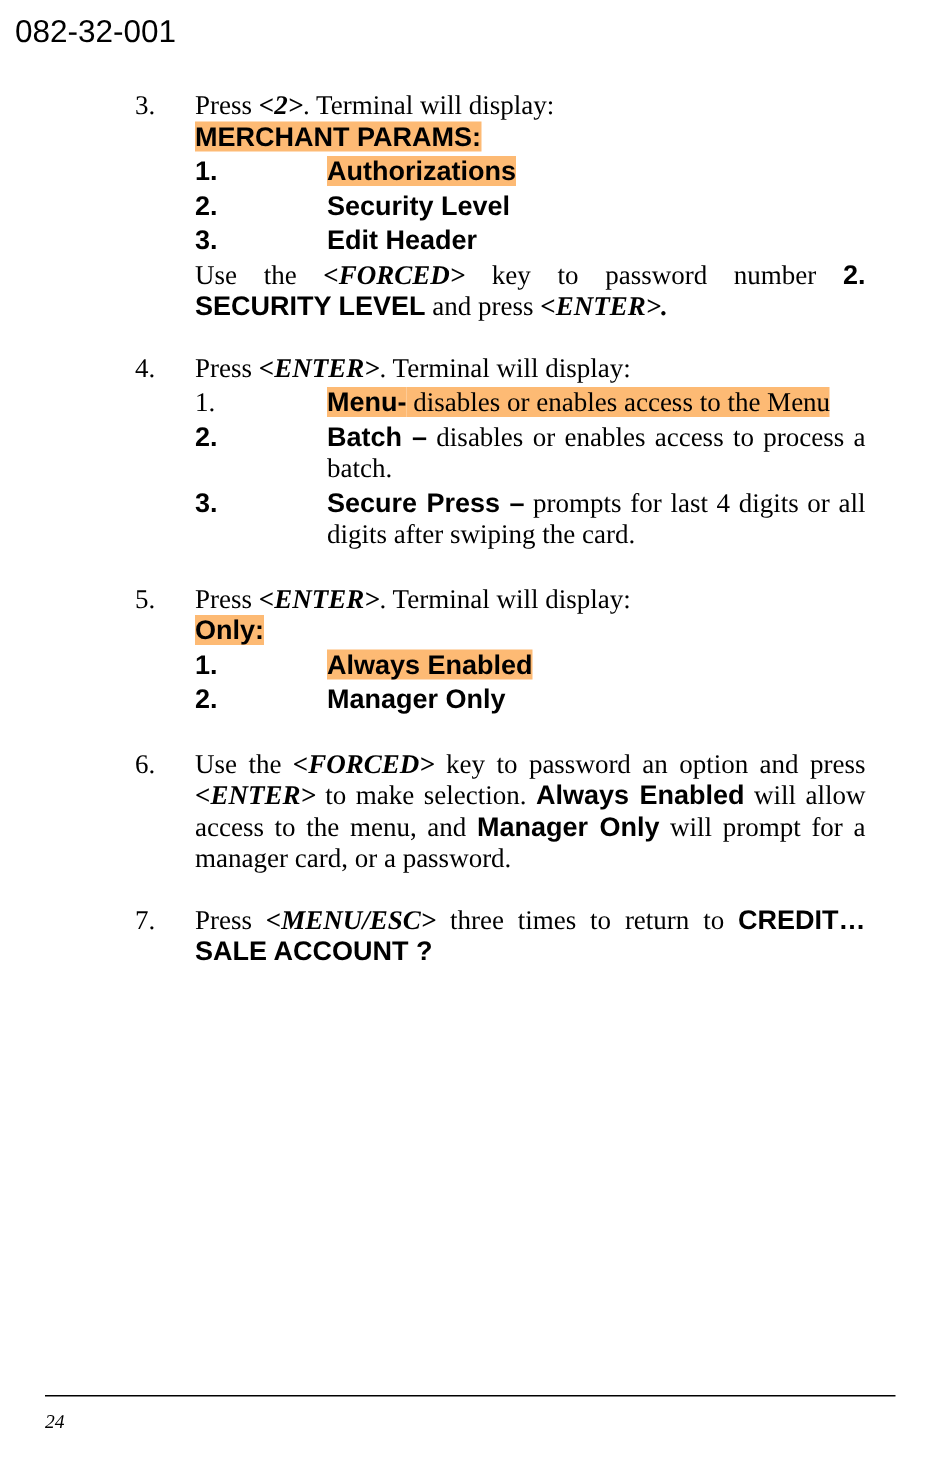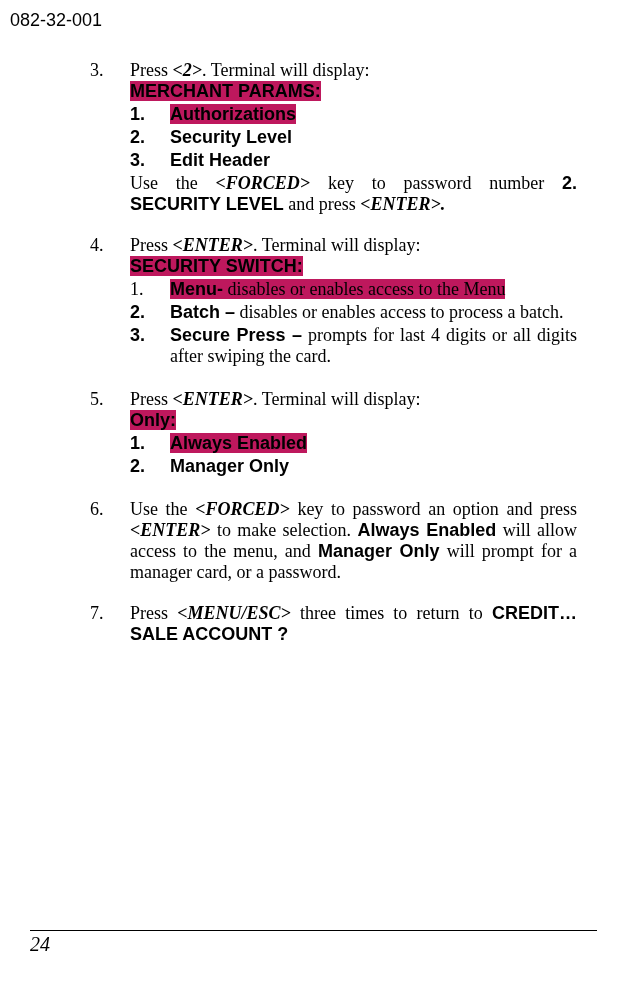"082-32-001" .doc-id { font-size: 18px -> 21px }
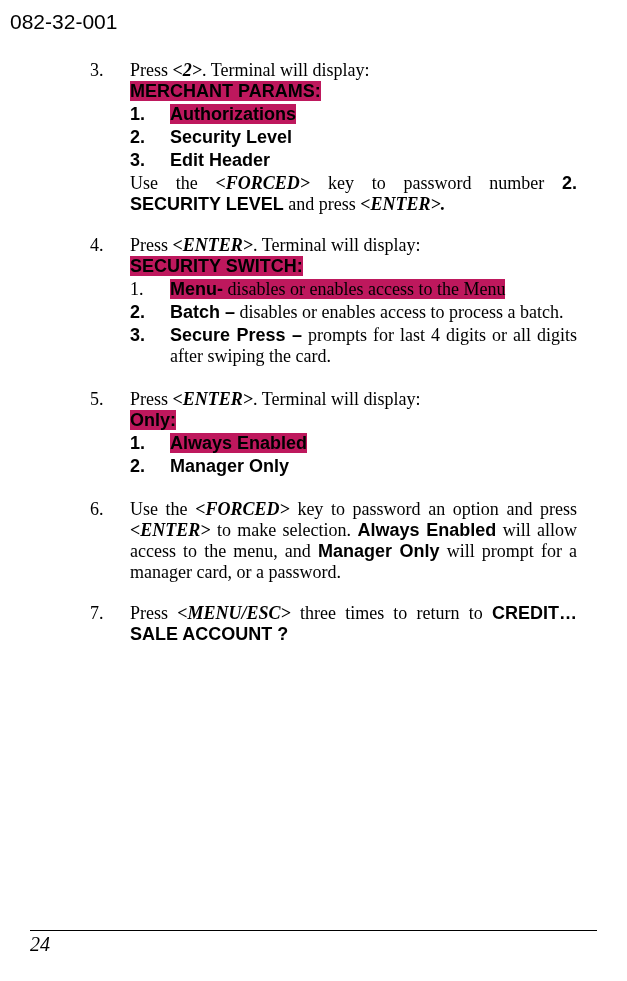"MERCHANT PARAMS:" .hl { background: #be185d -> #fdba74 }
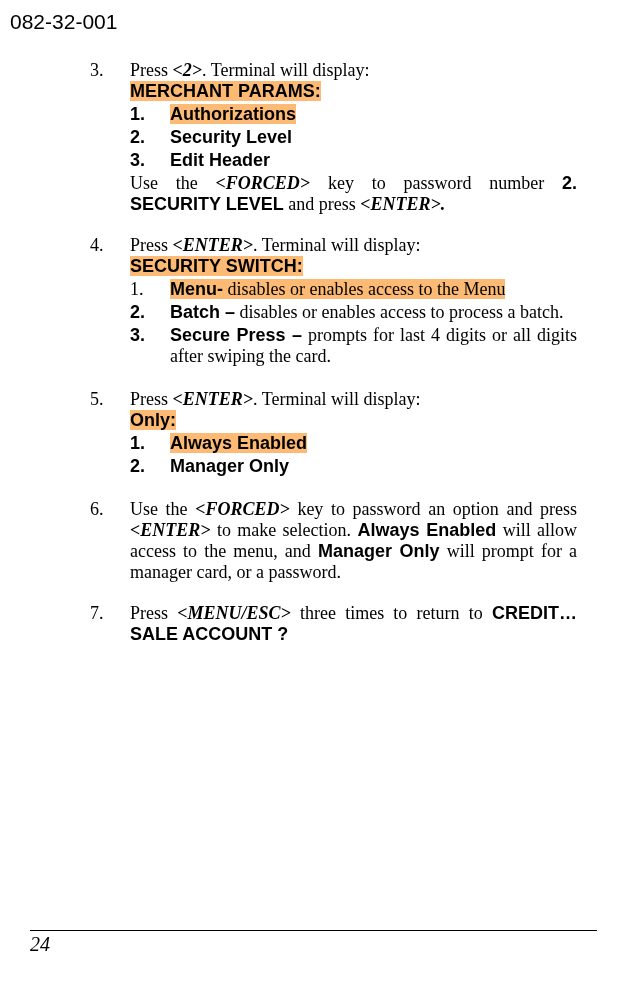"Authorizations" .subitem .t { margin-left: none -> 48px }
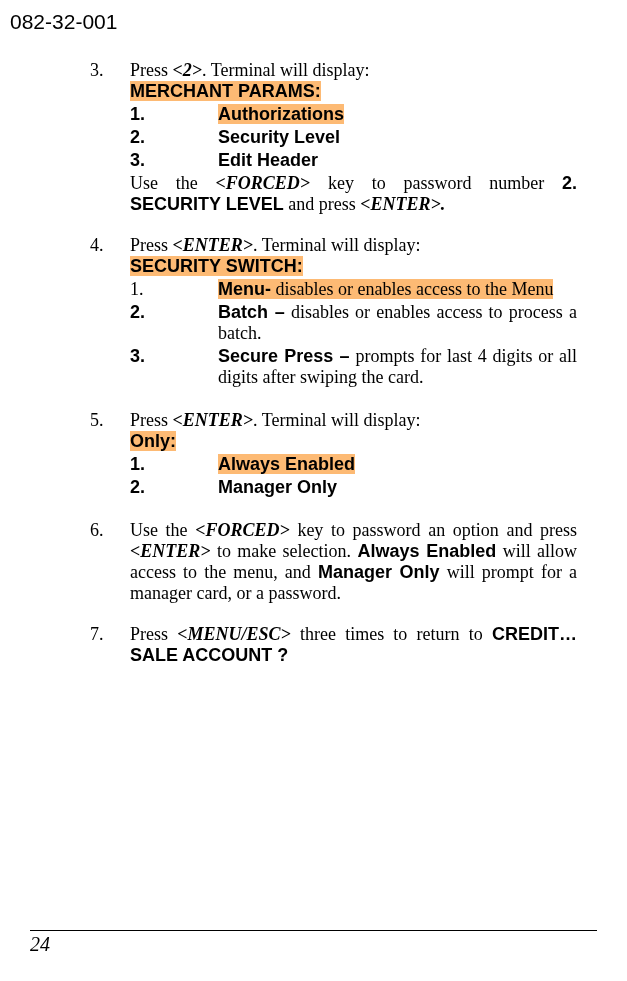"SECURITY SWITCH:" span.sans { html: <span>SECURITY SWITCH:</span> -> none }
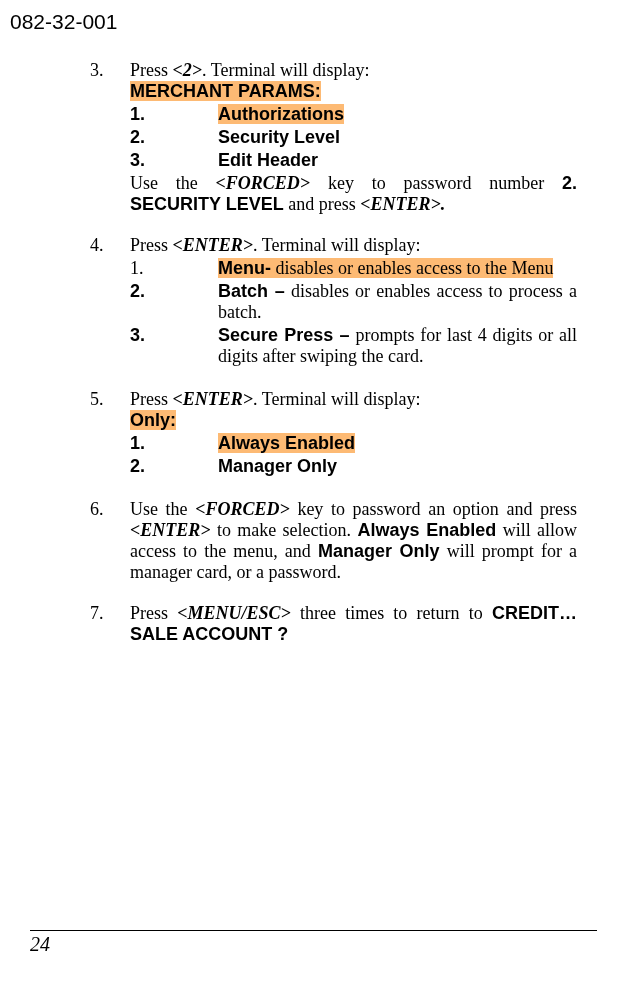"24" .footer { font-size: 20px -> 13px }
